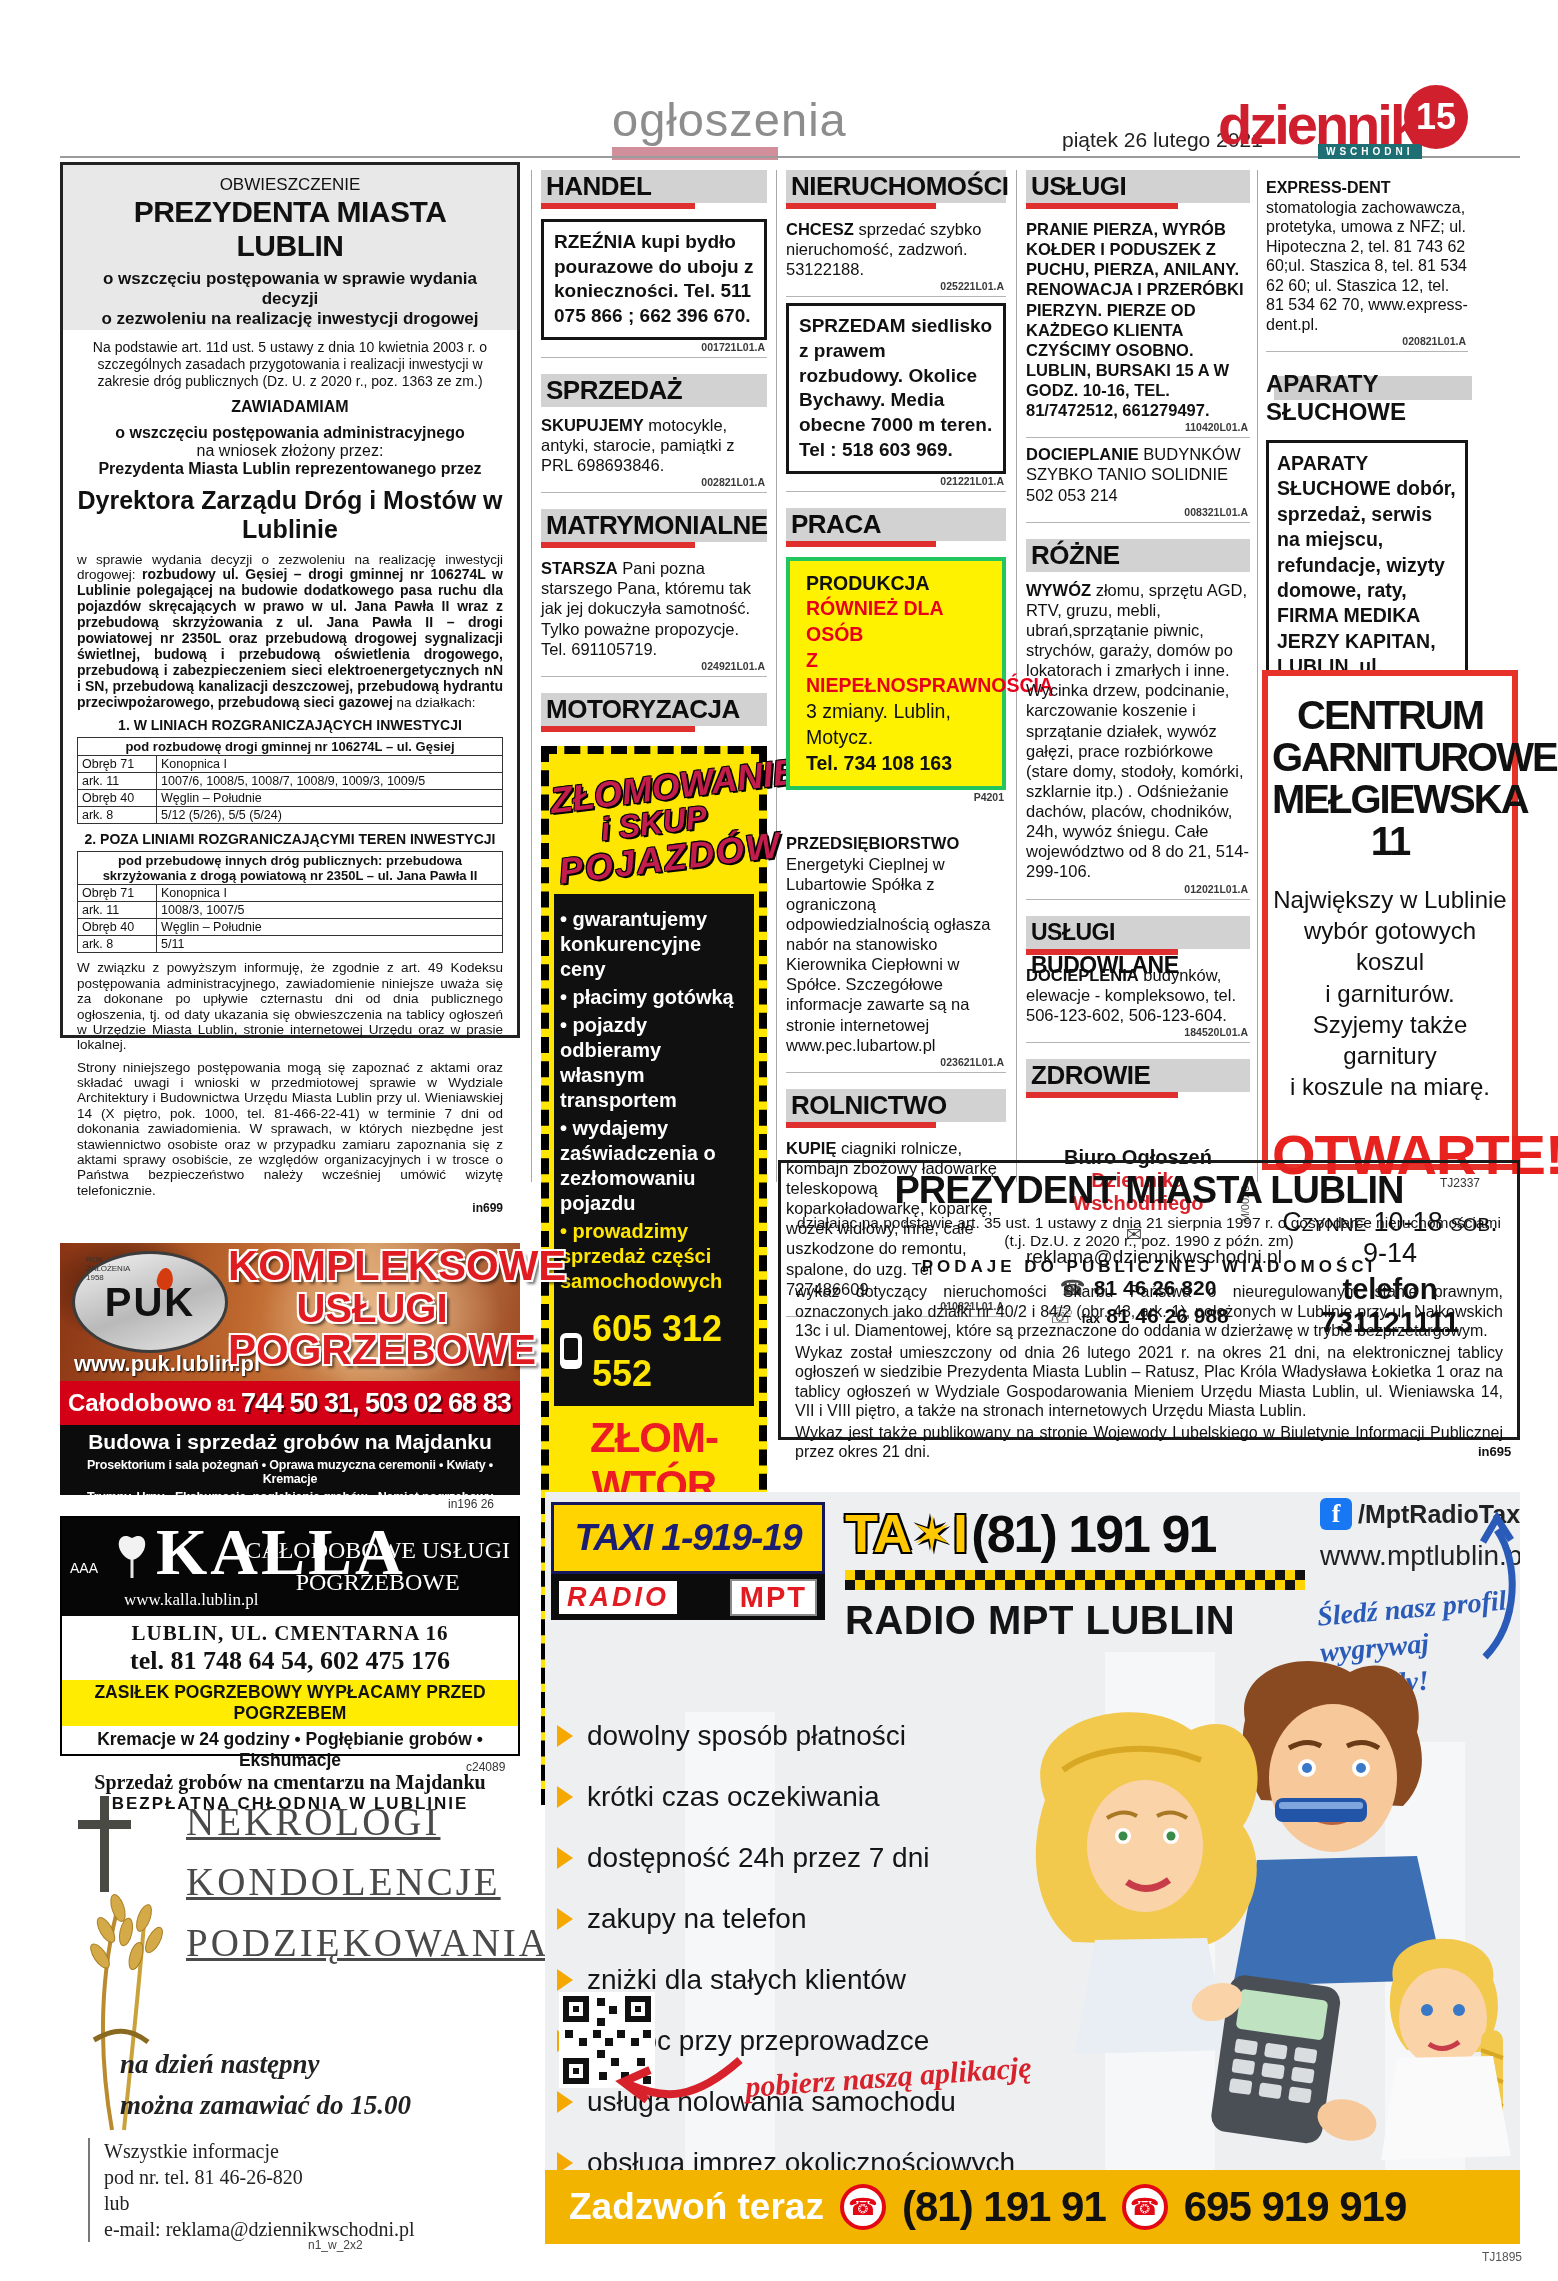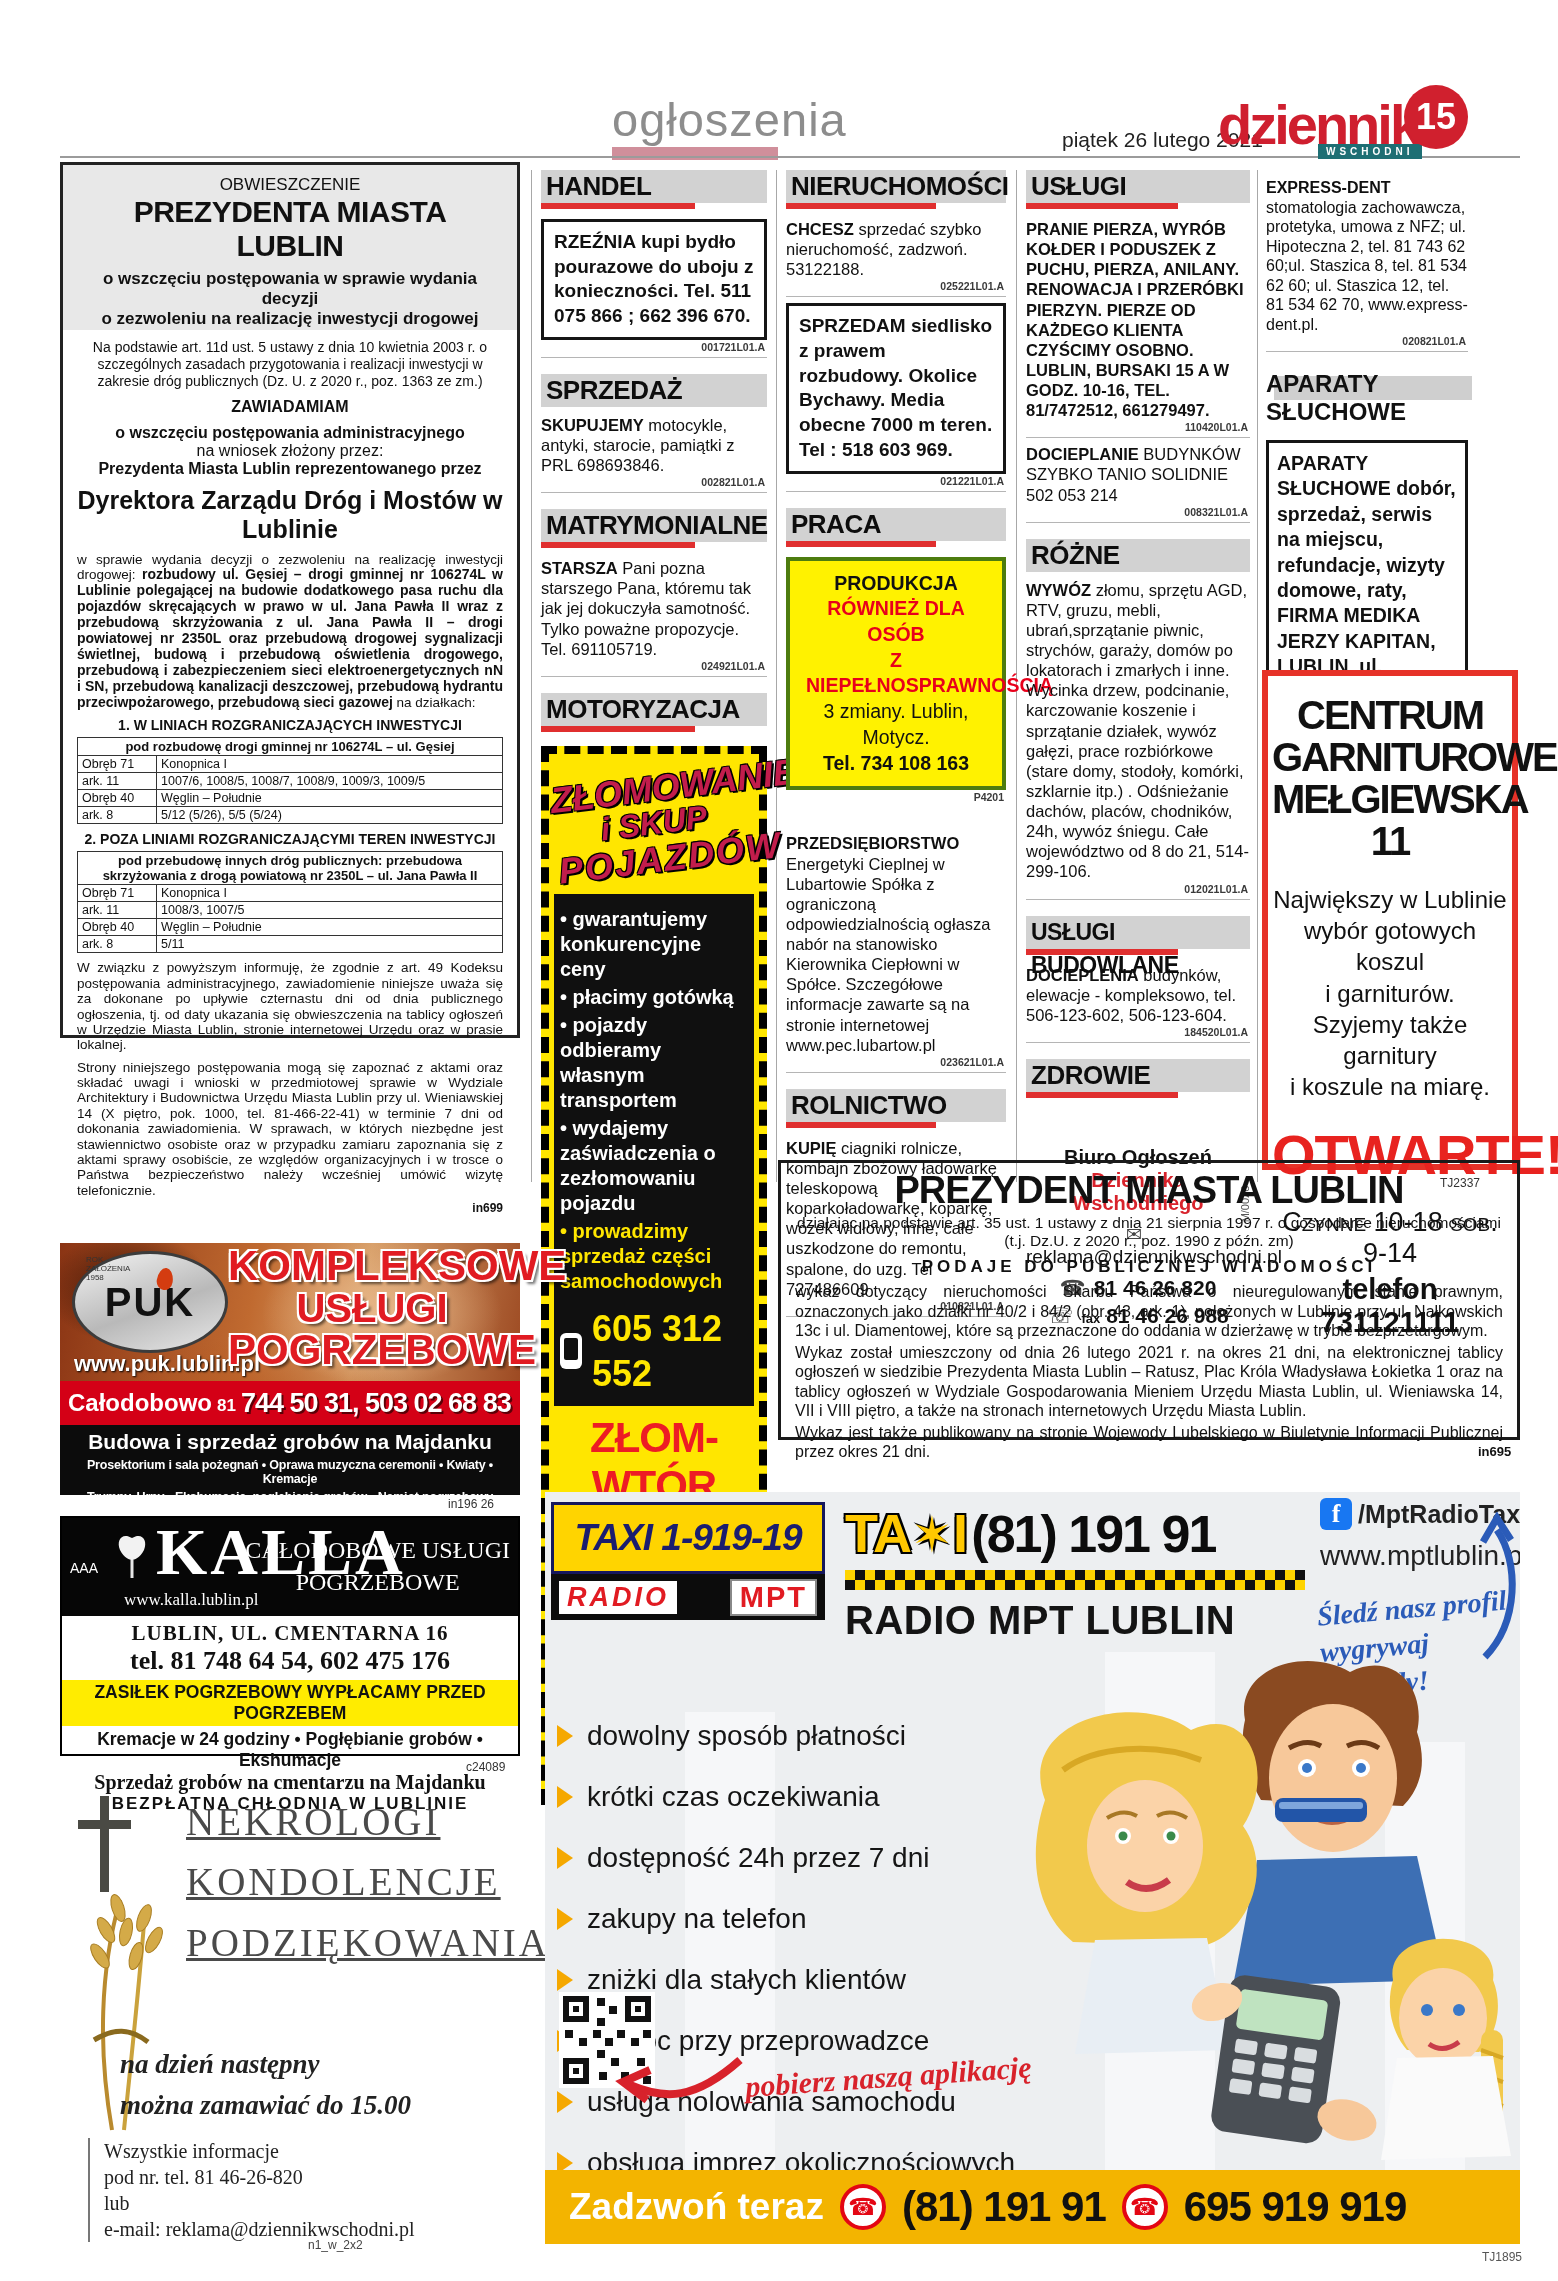"PRODUKCJA" .pbox { border: 4px solid #4d7c0f -> 4px solid #22c55e; text-align: center -> none }
